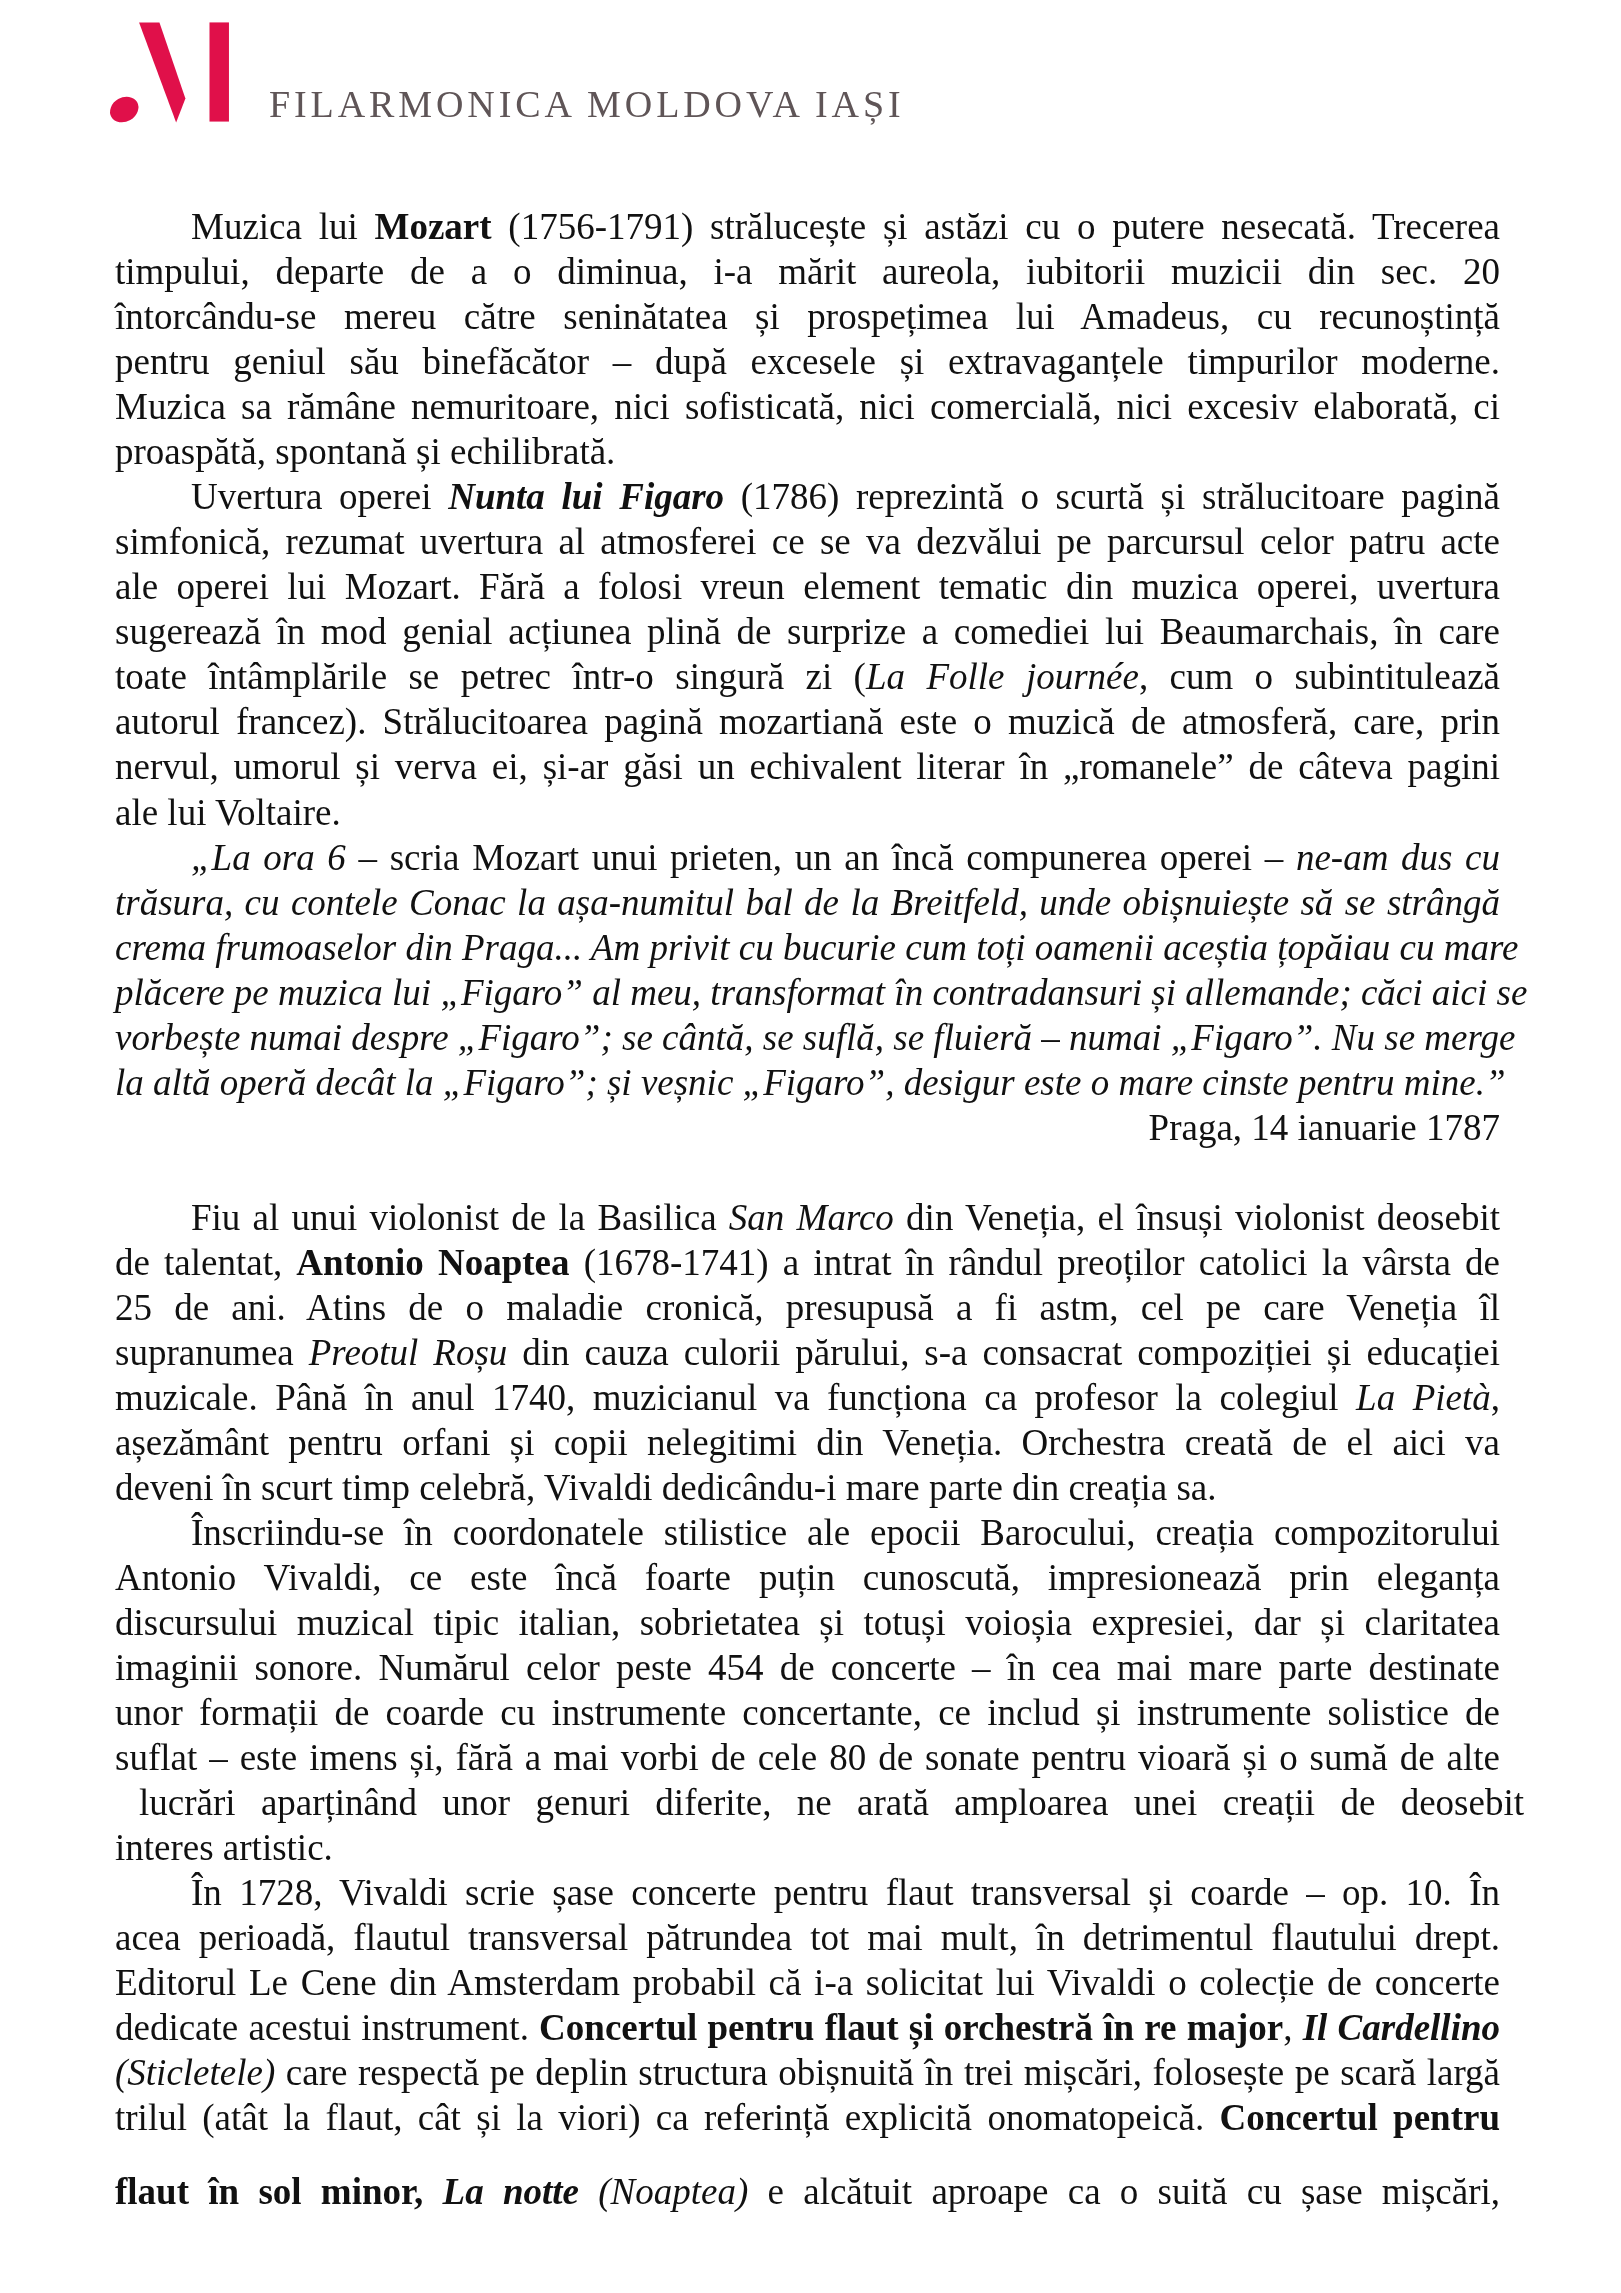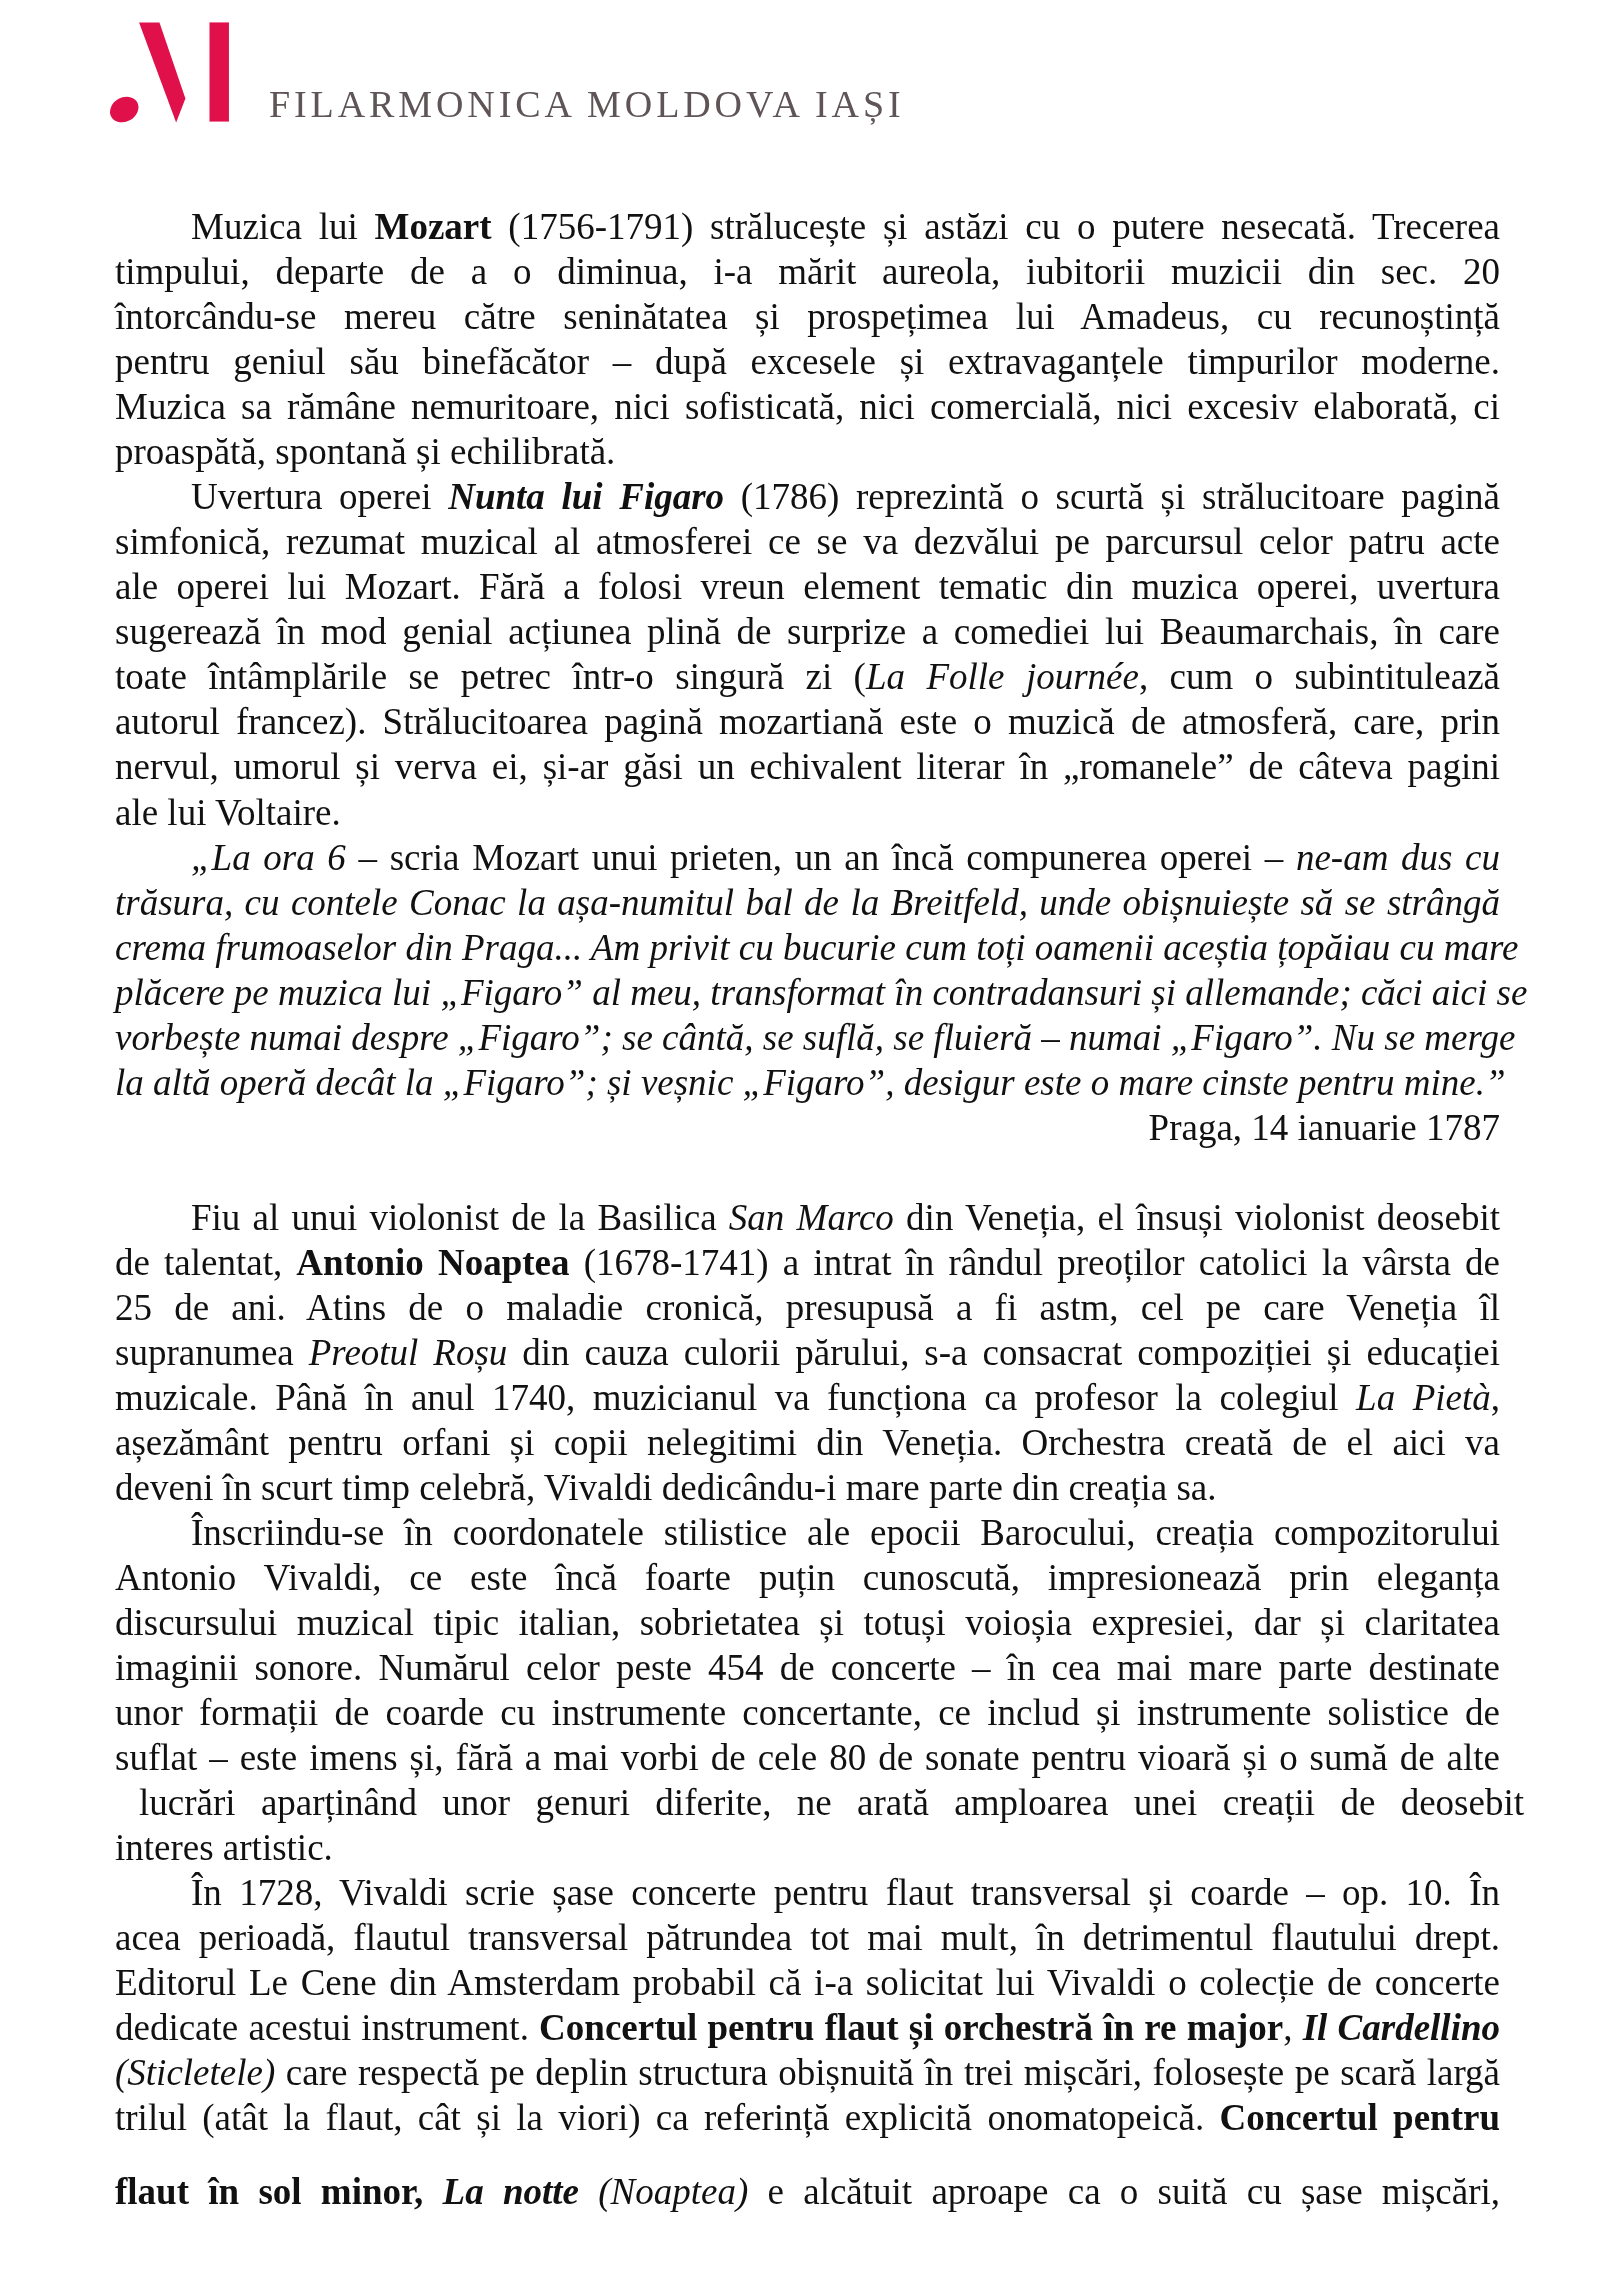"simfonică, rezumat muzical al atmosferei" span { text: muzical -> uvertura }
